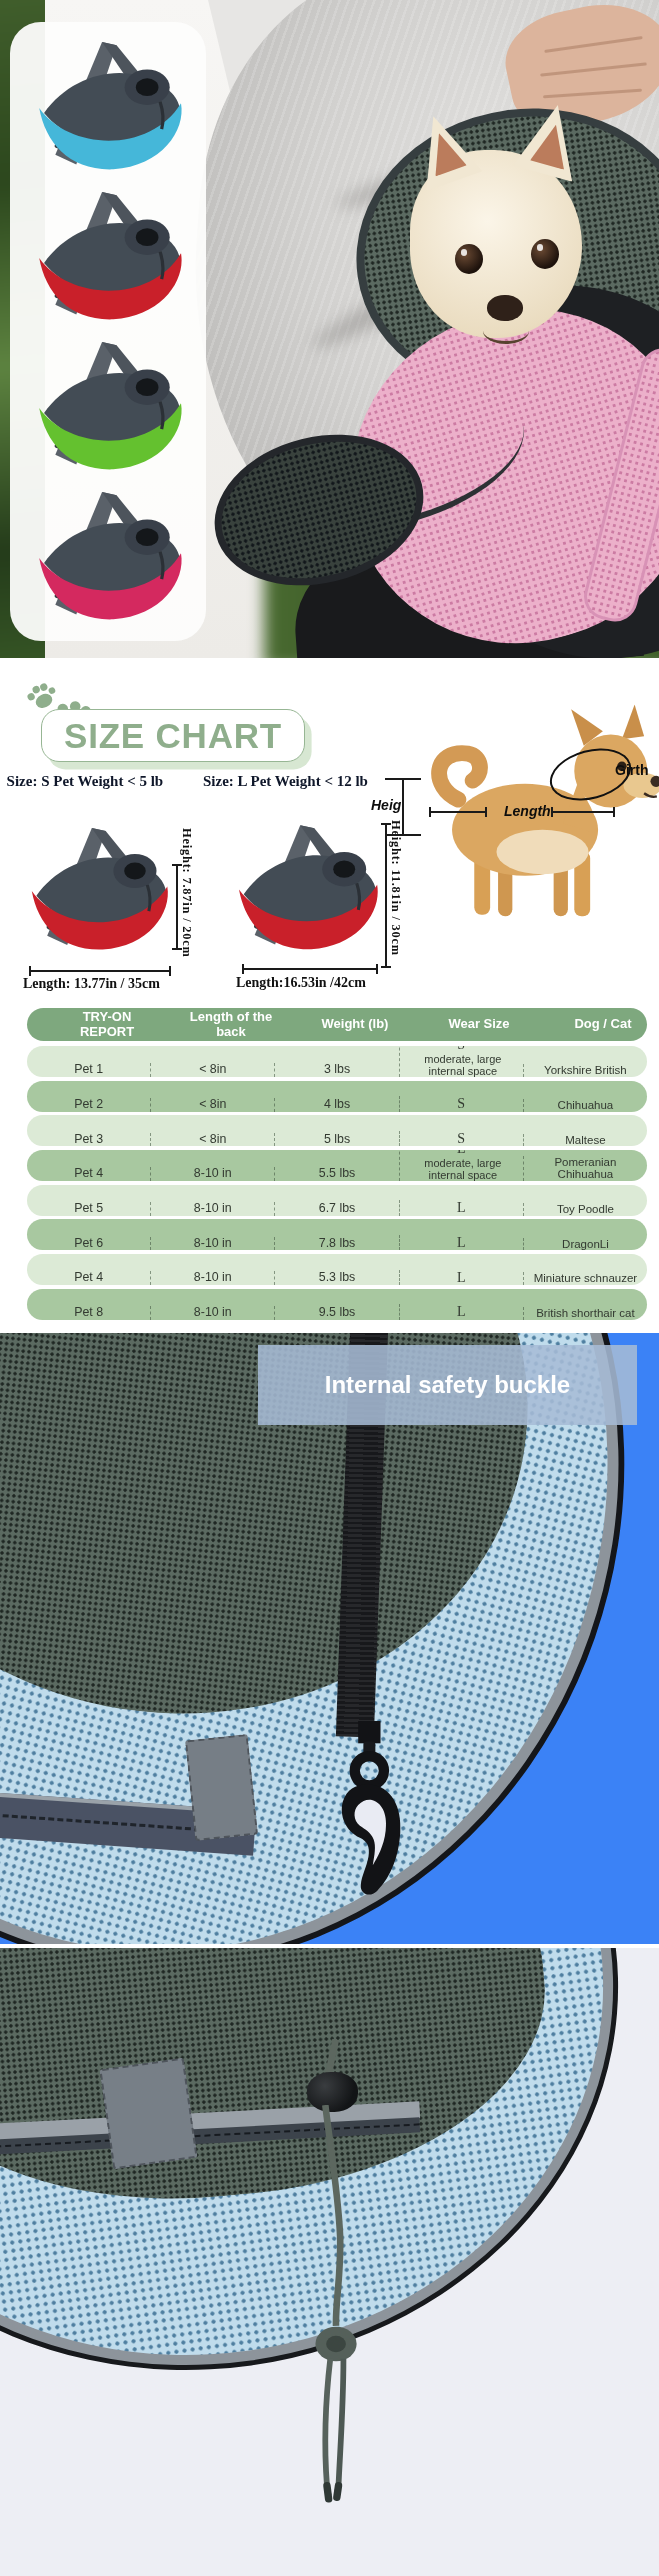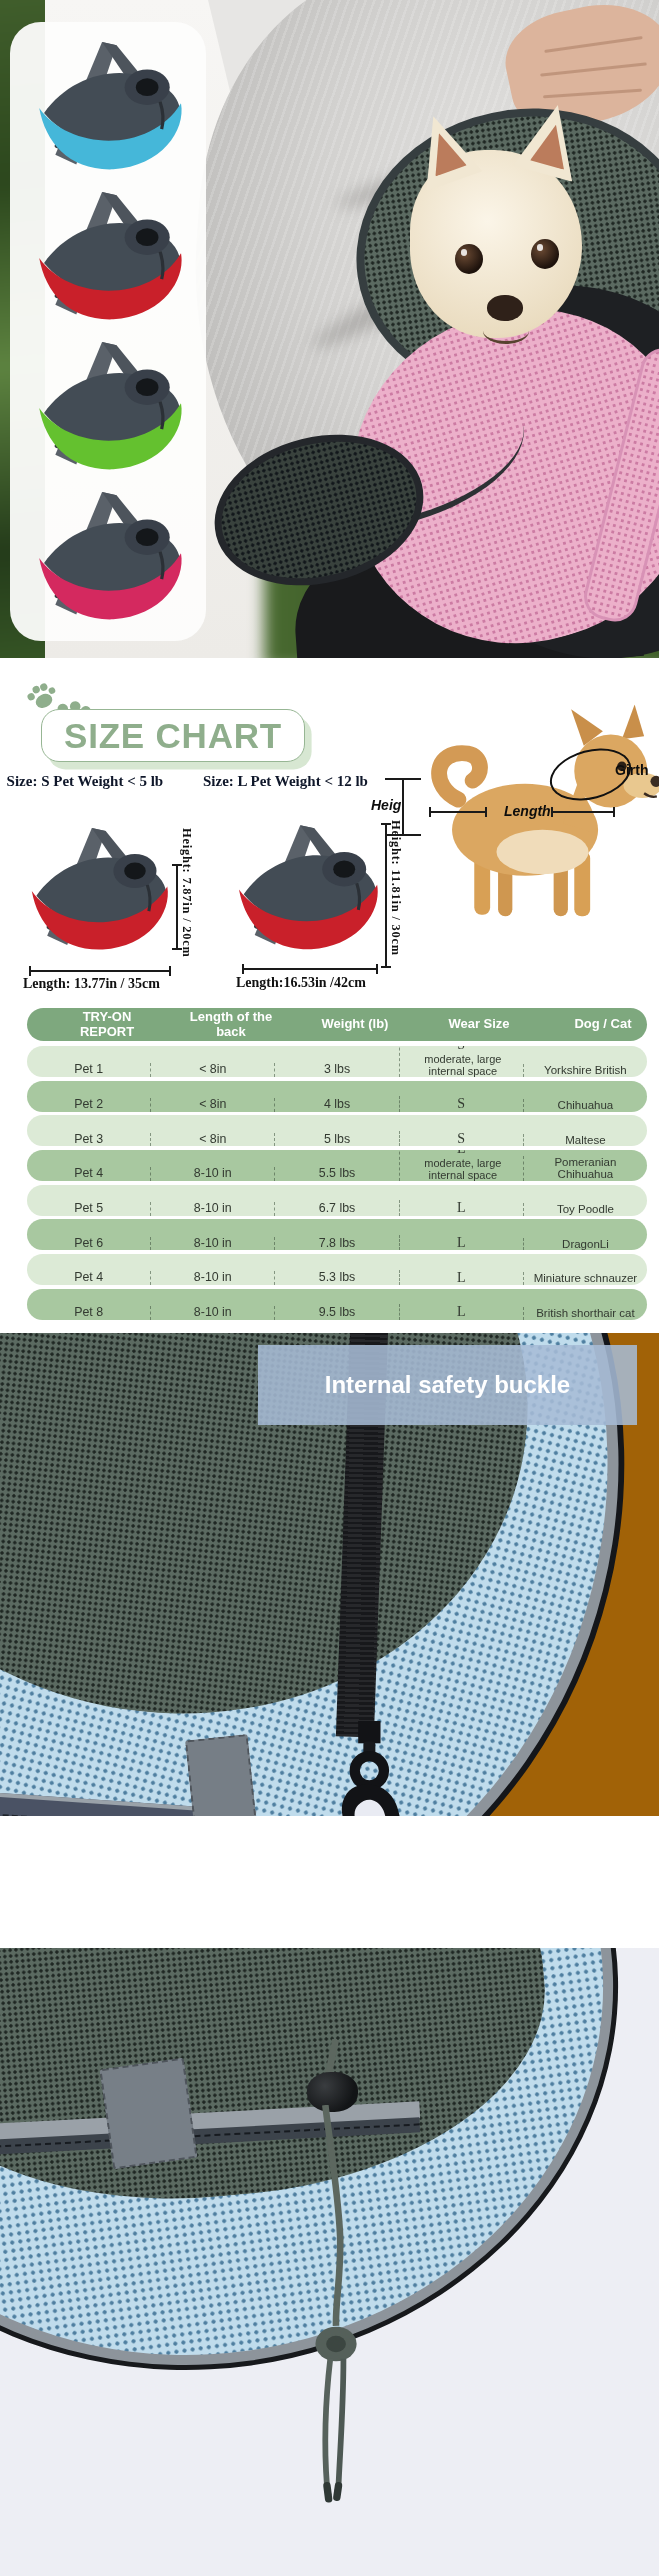"Internal safety buckle" #photoA { background: #a16207 -> #3b82f6; height: 483px -> 611px }
